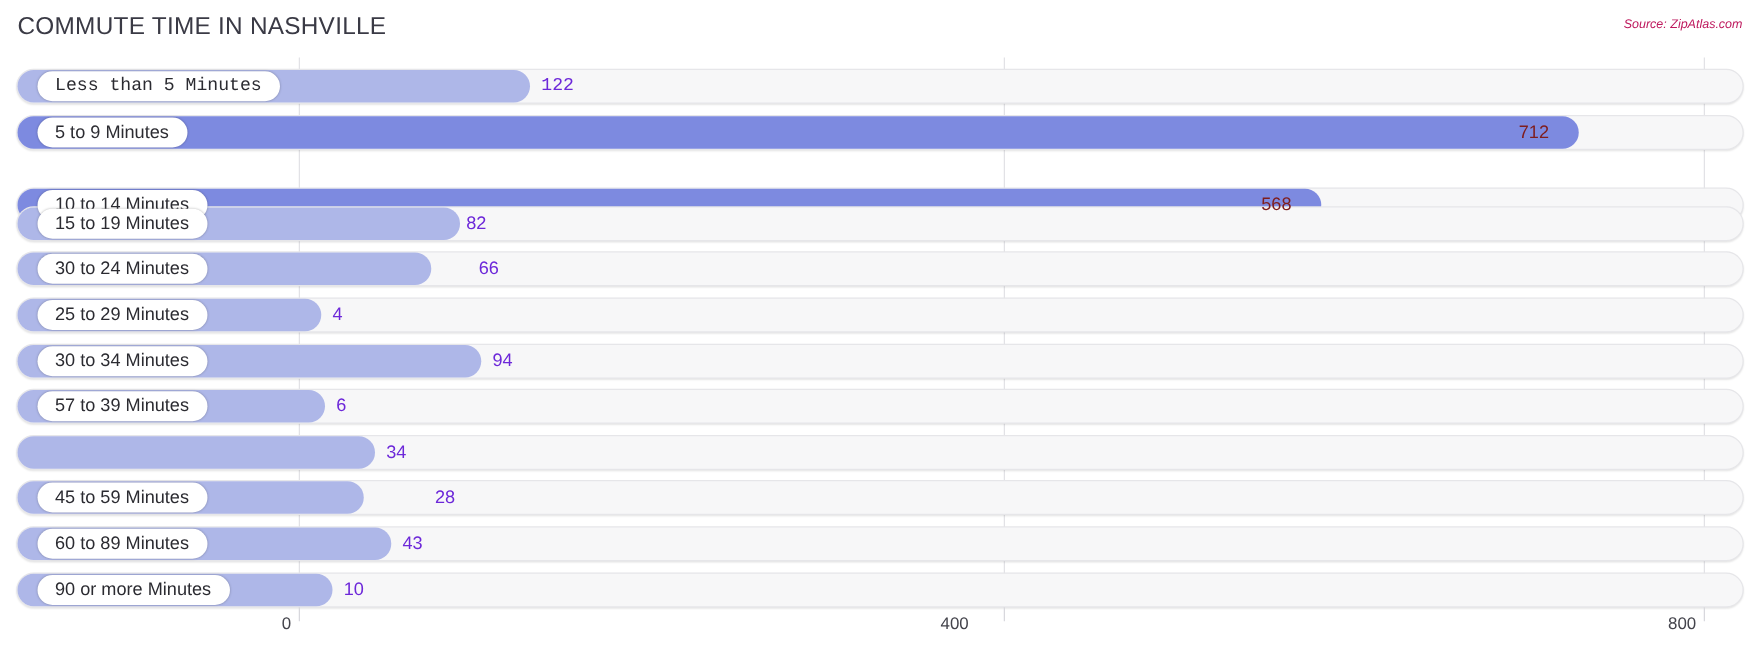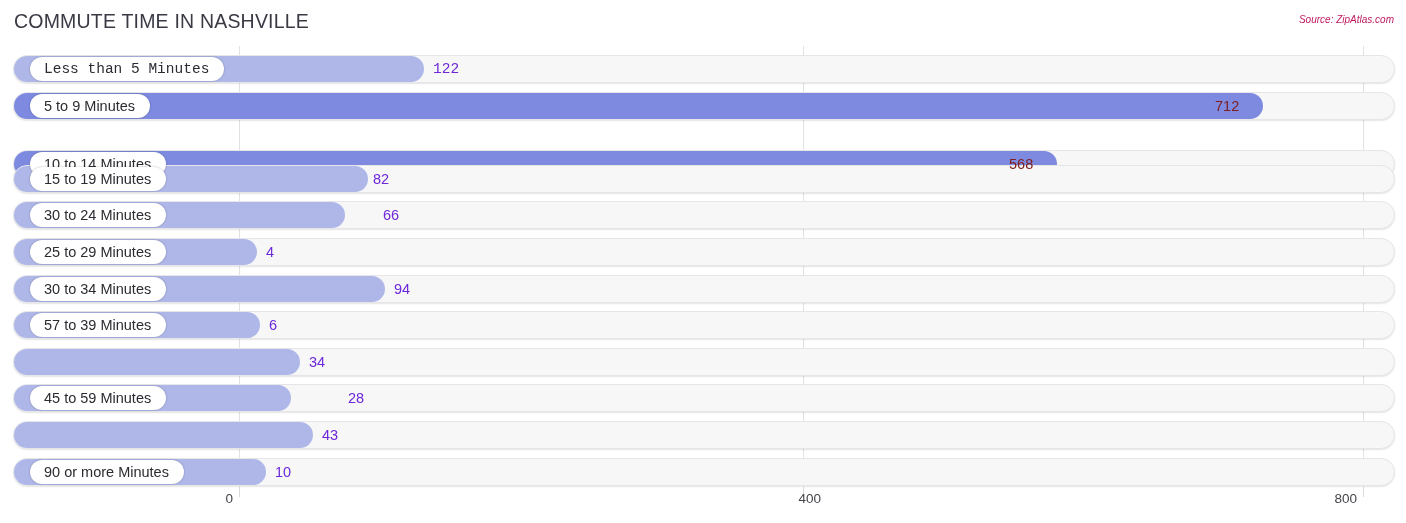"60 to 89 Minutes" div.bar-label-pill { html: none -> <div>60 to 89 Minutes</div> }
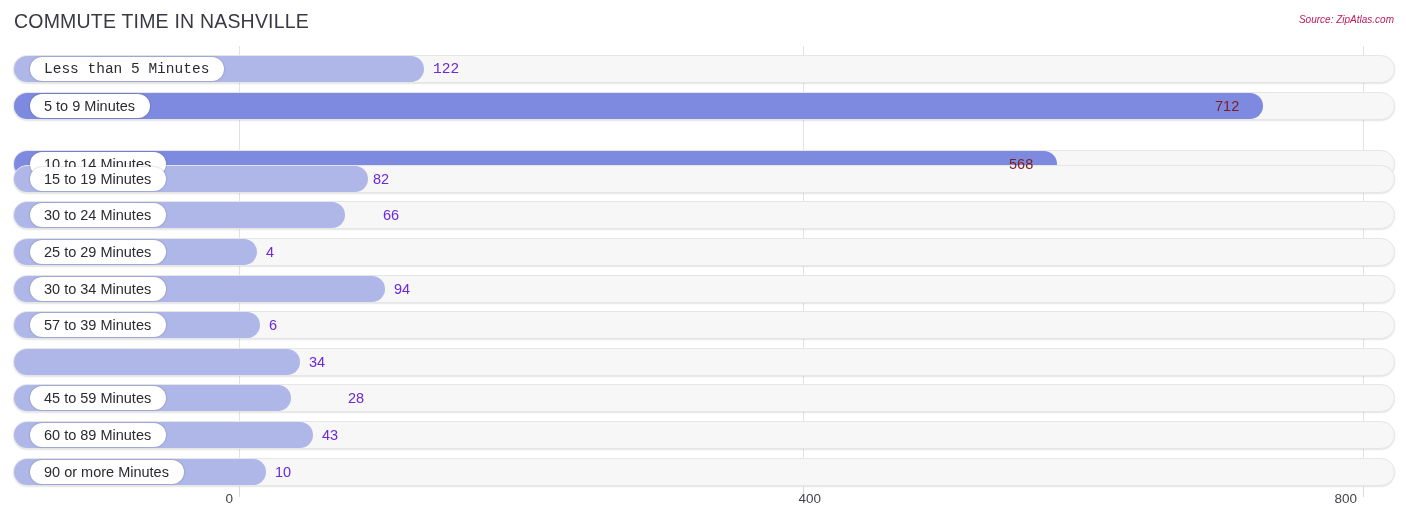"400" div.axis-tick-label { left: 821px -> 775px }
